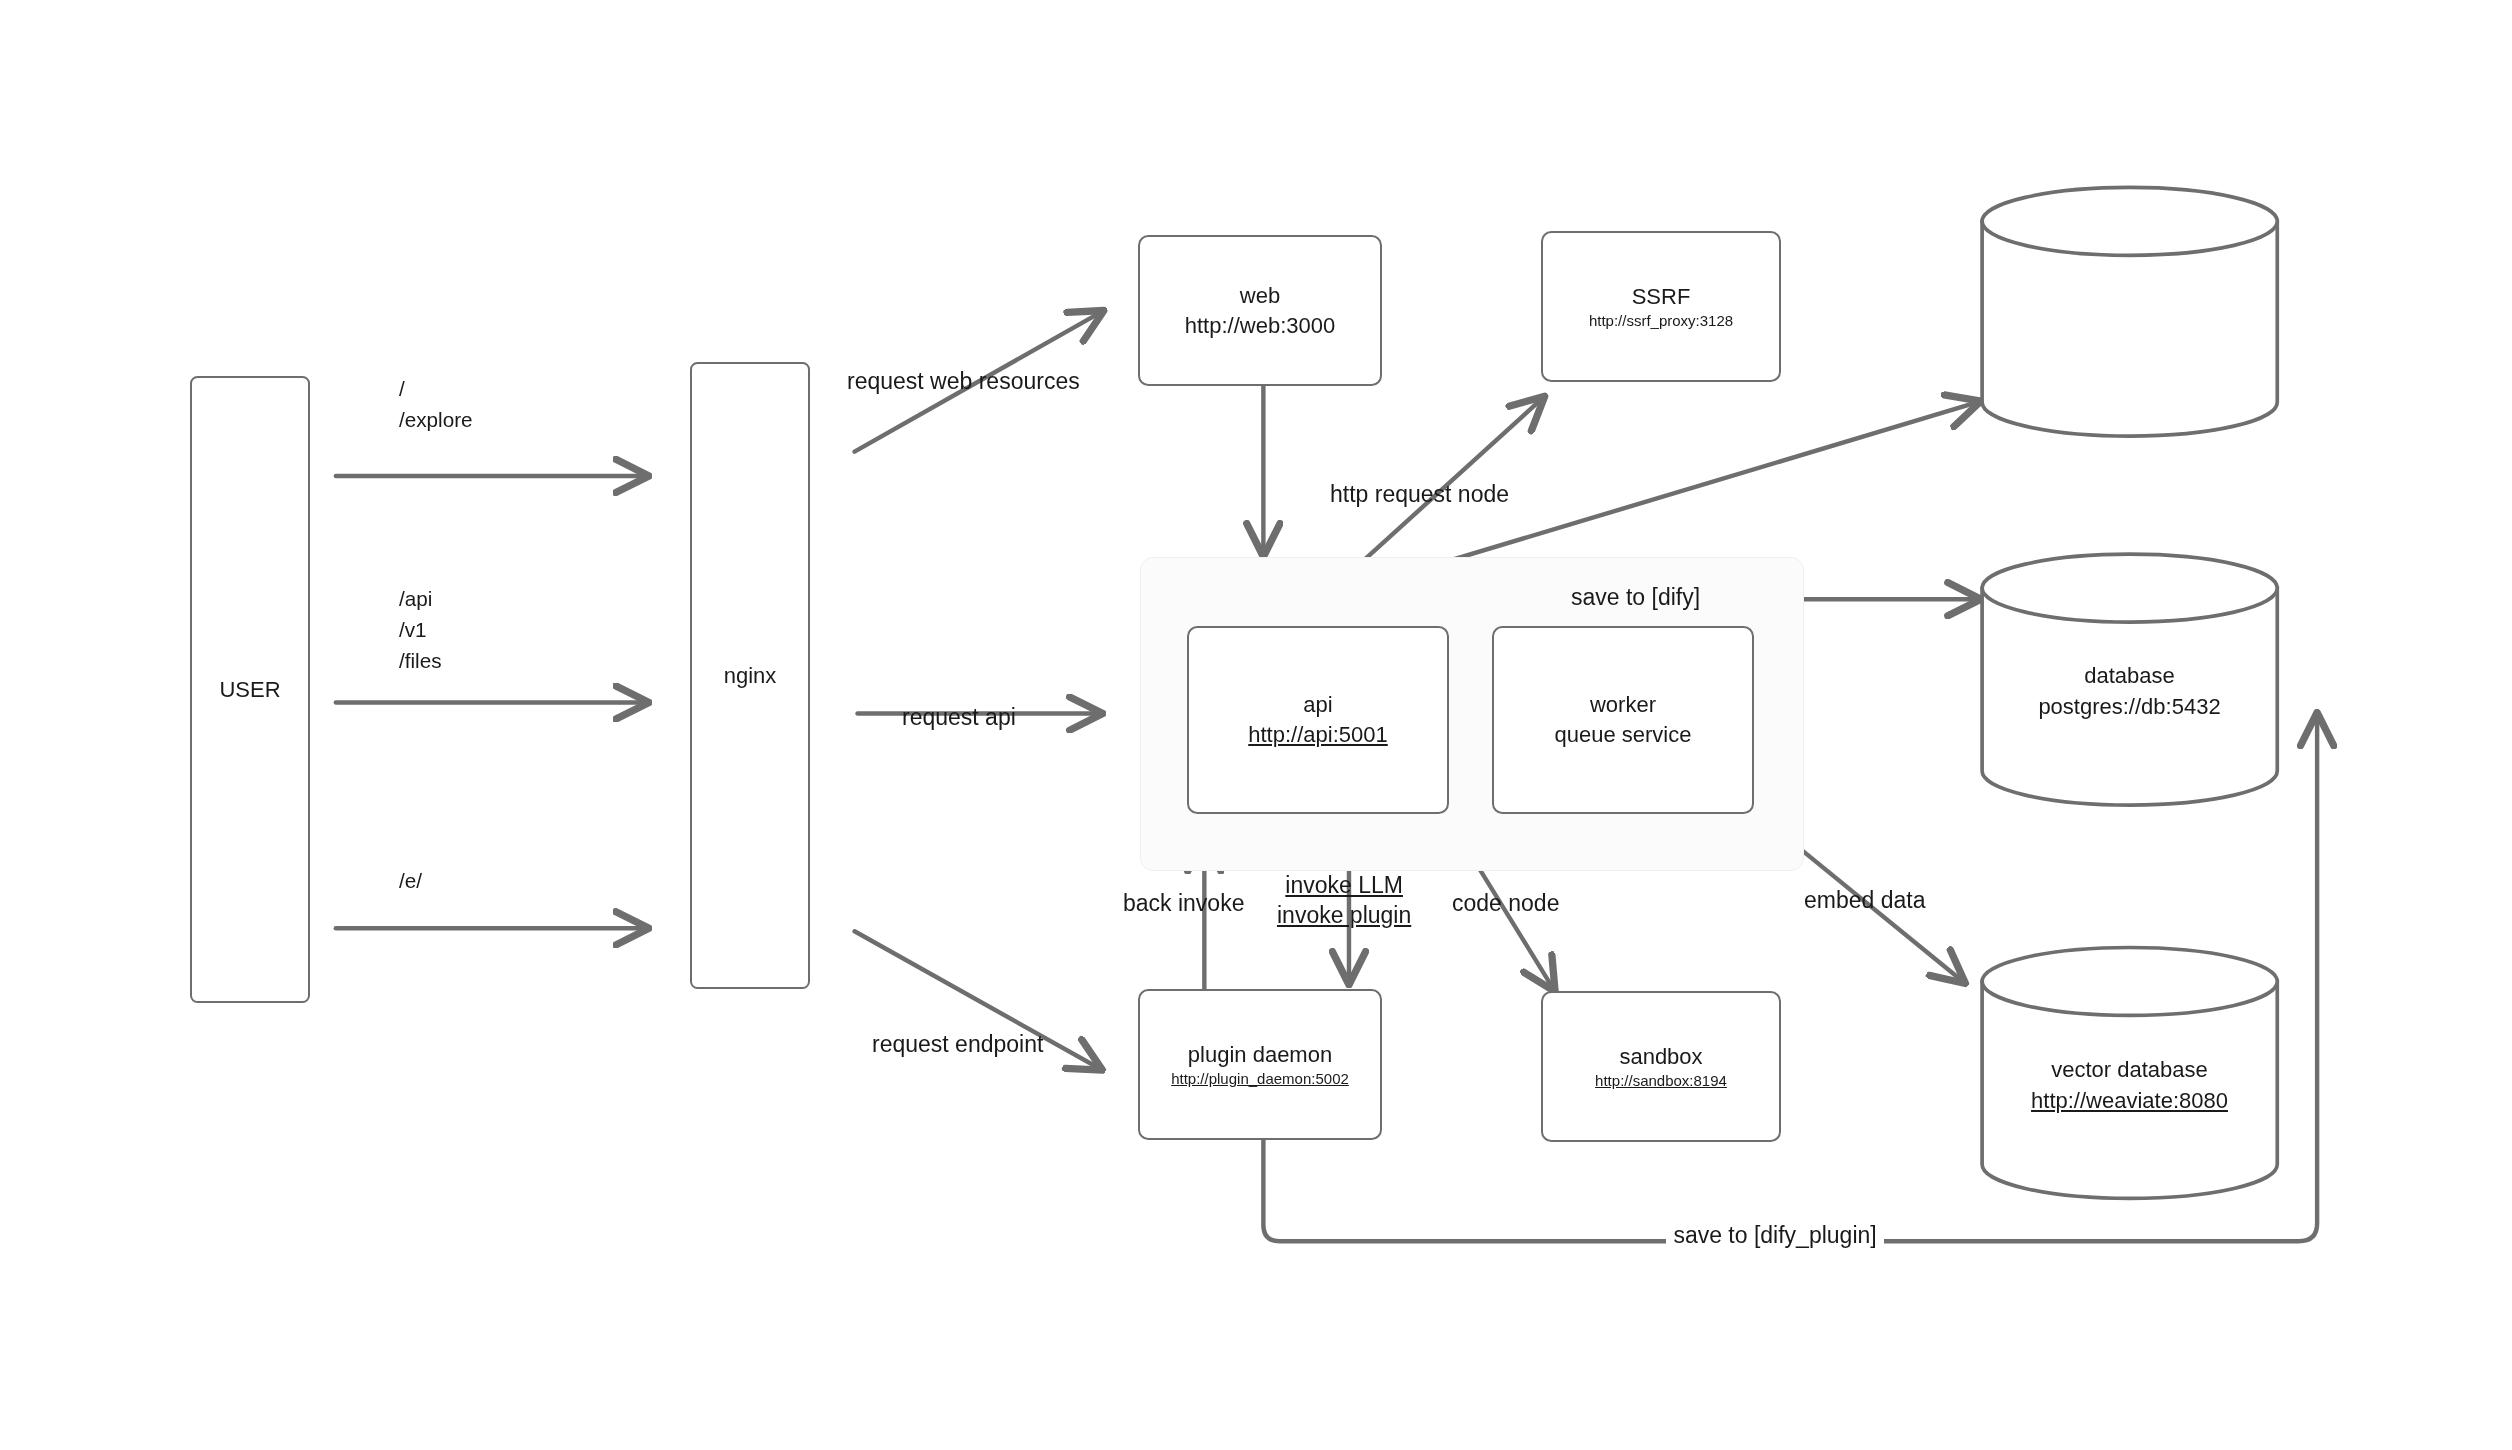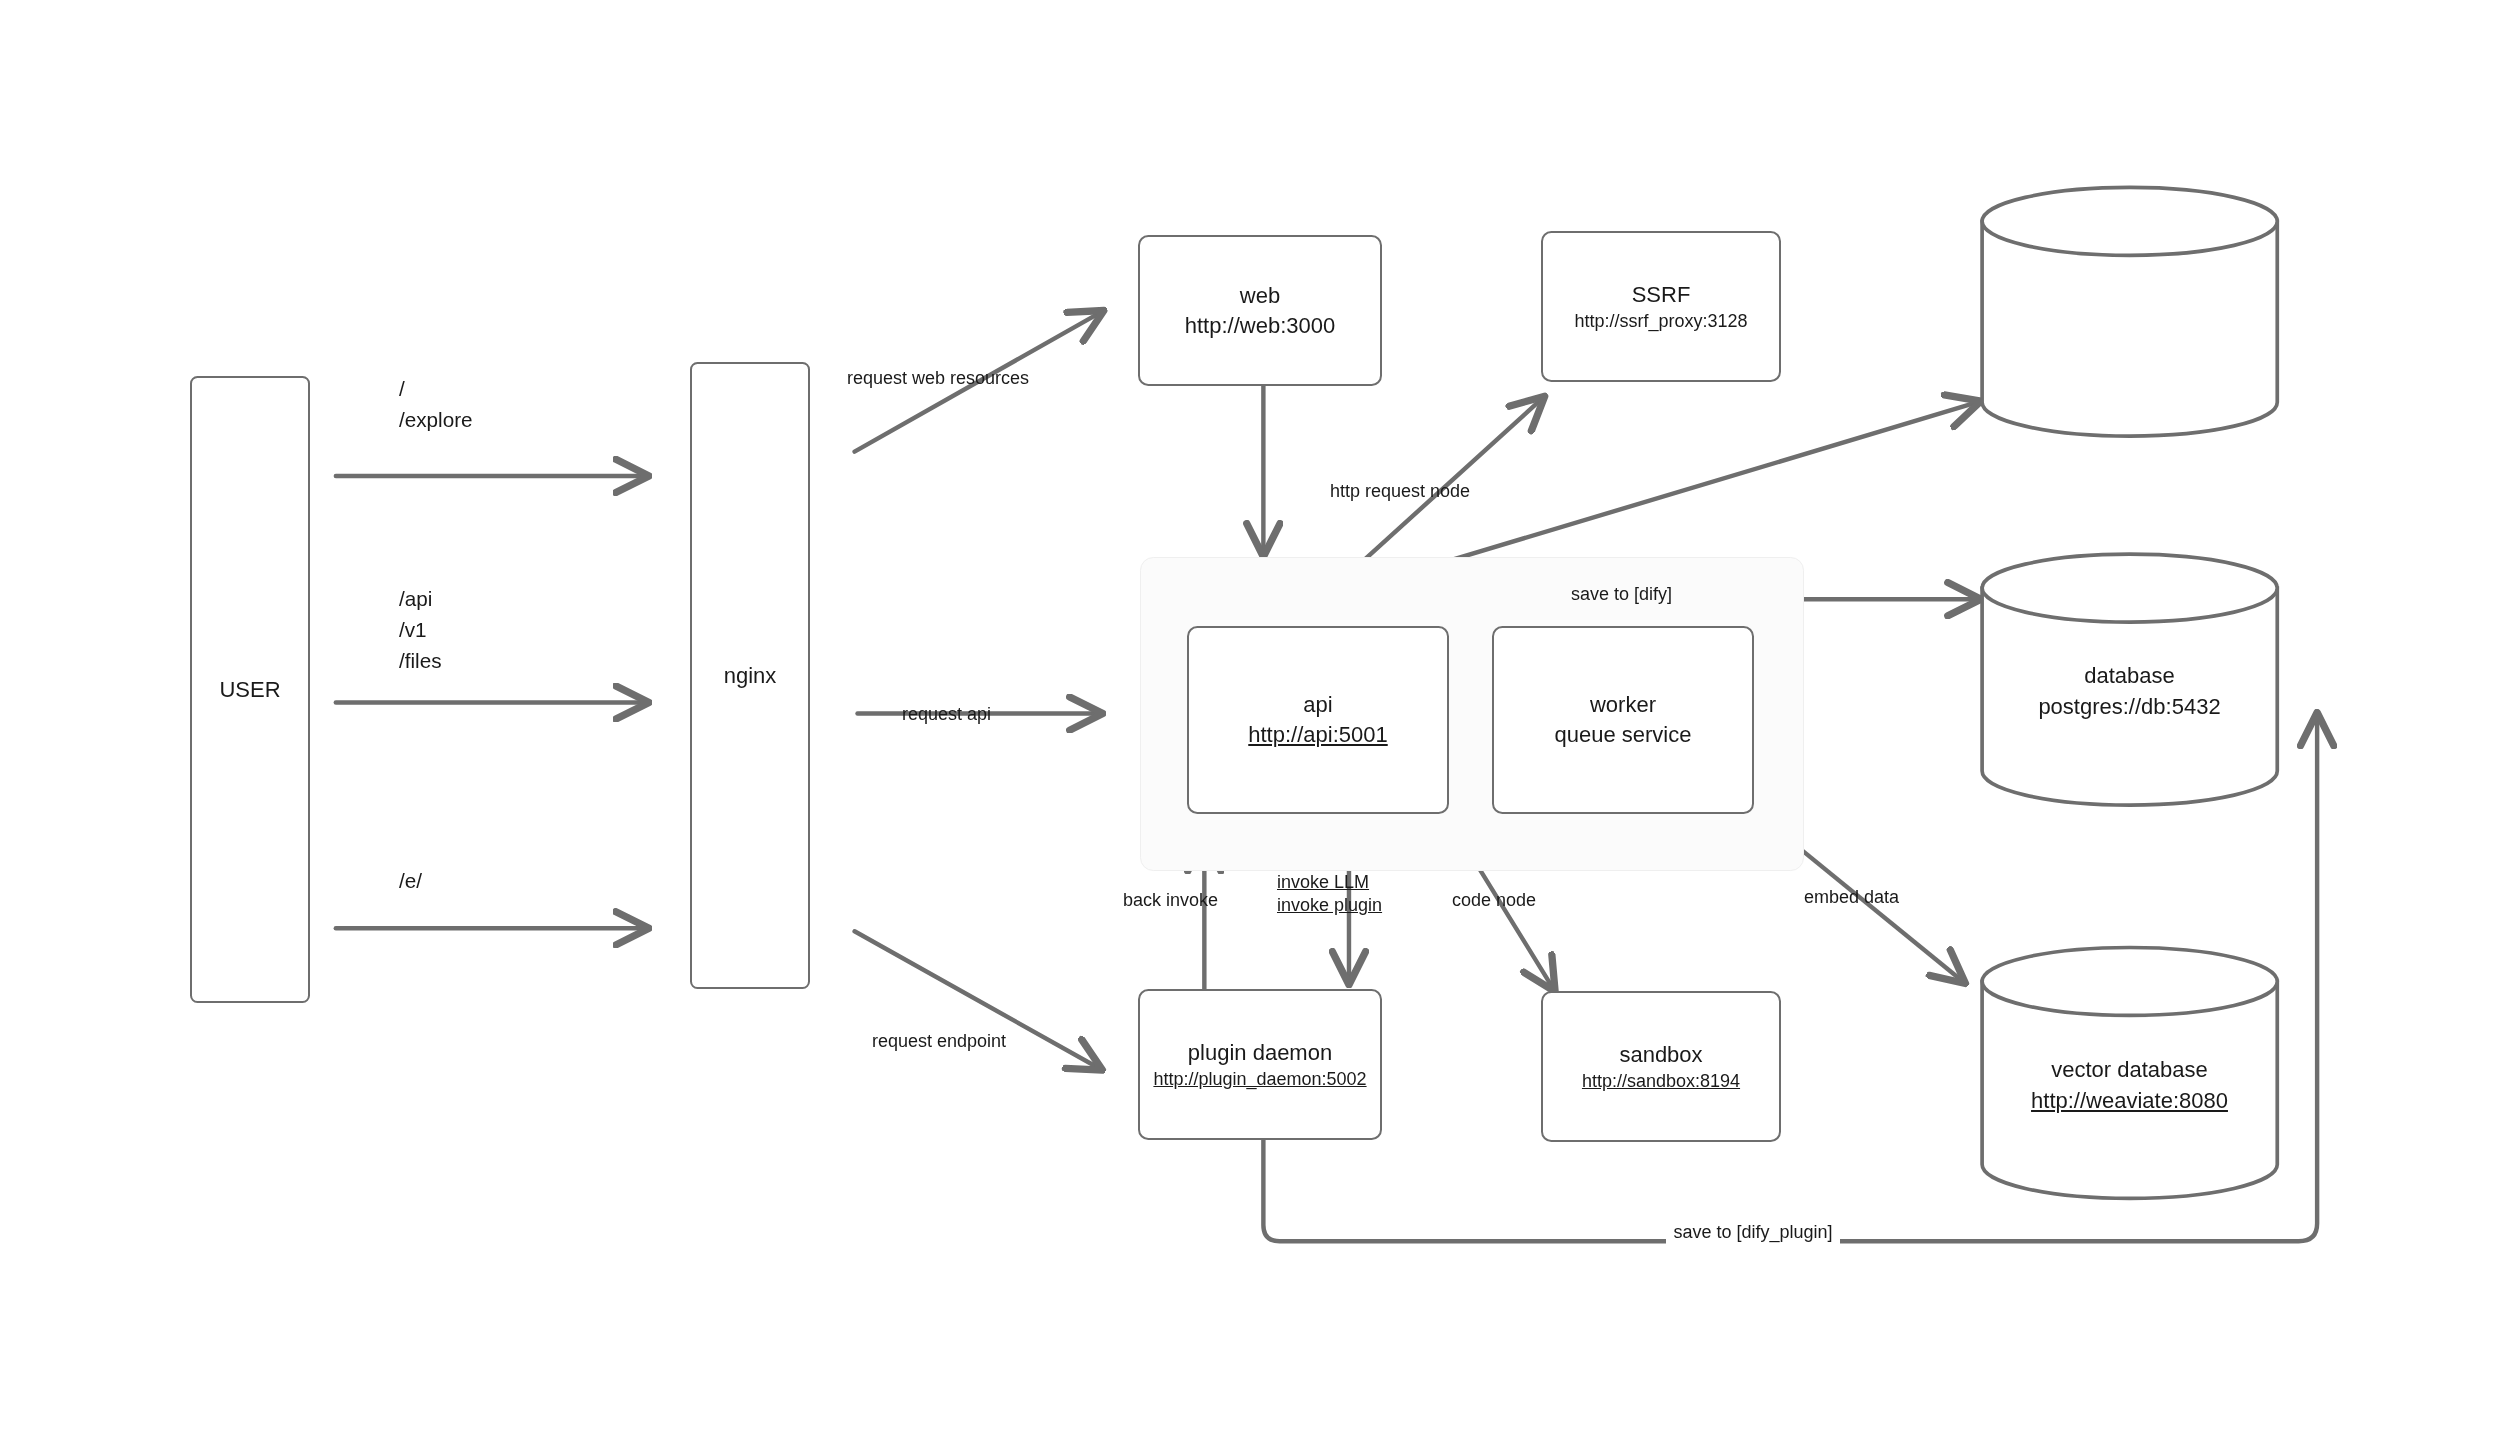"http://ssrf_proxy:3128" .node .small { font-size: 18px -> 15px }
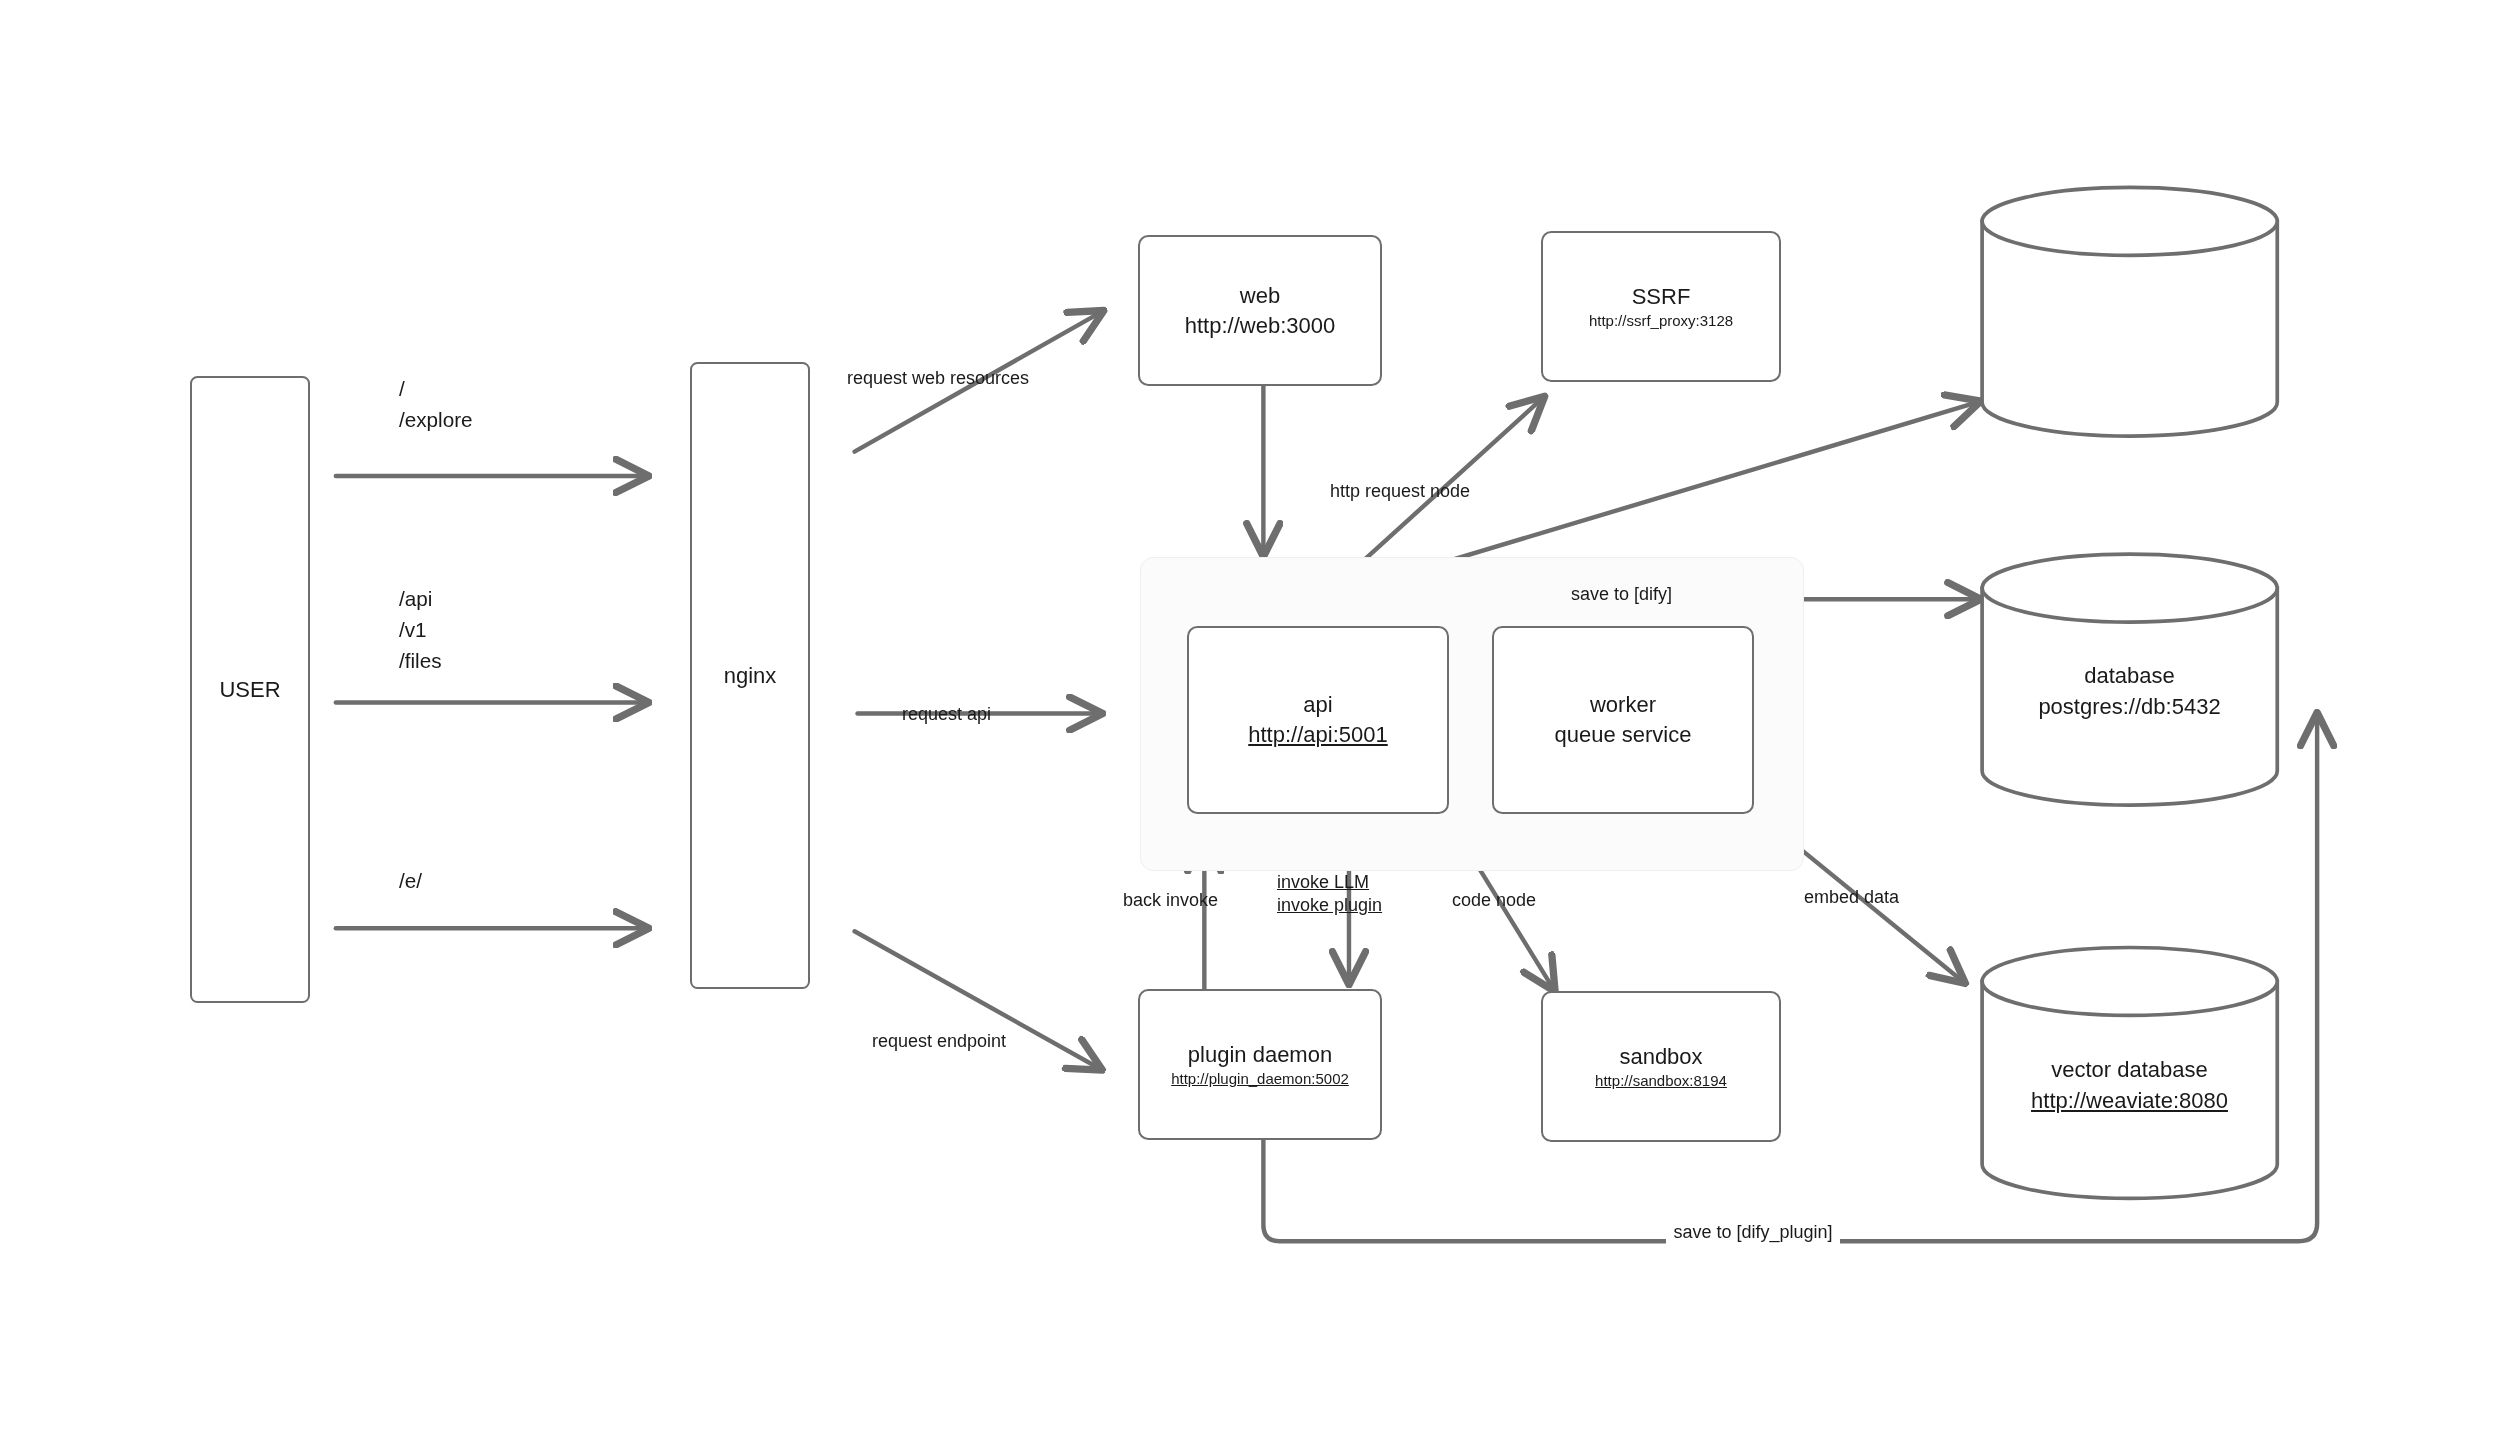"request web resources" .edge-label { font-size: 18px -> 23px; text-align: none -> center }
